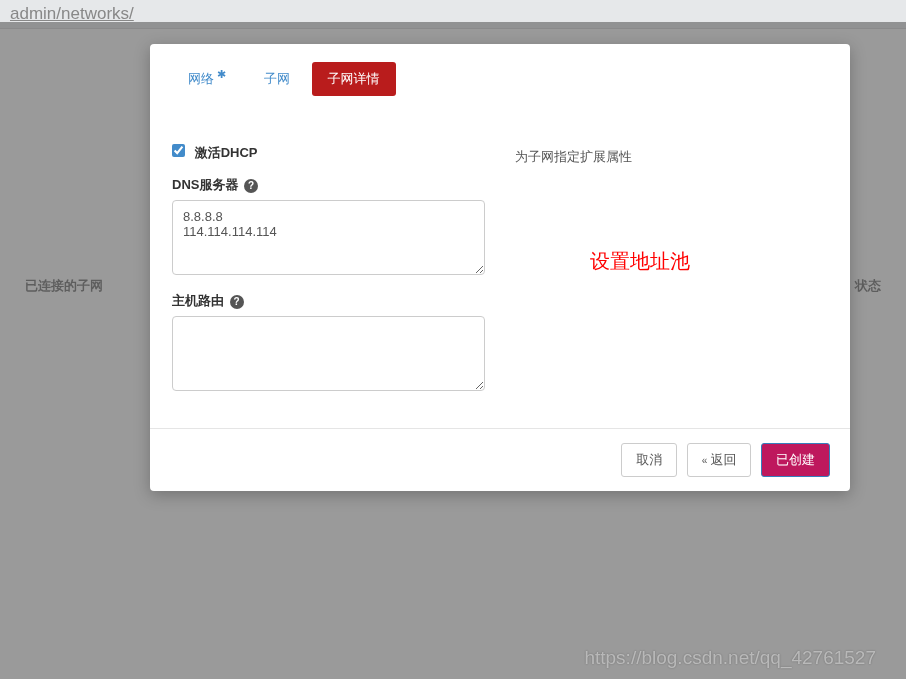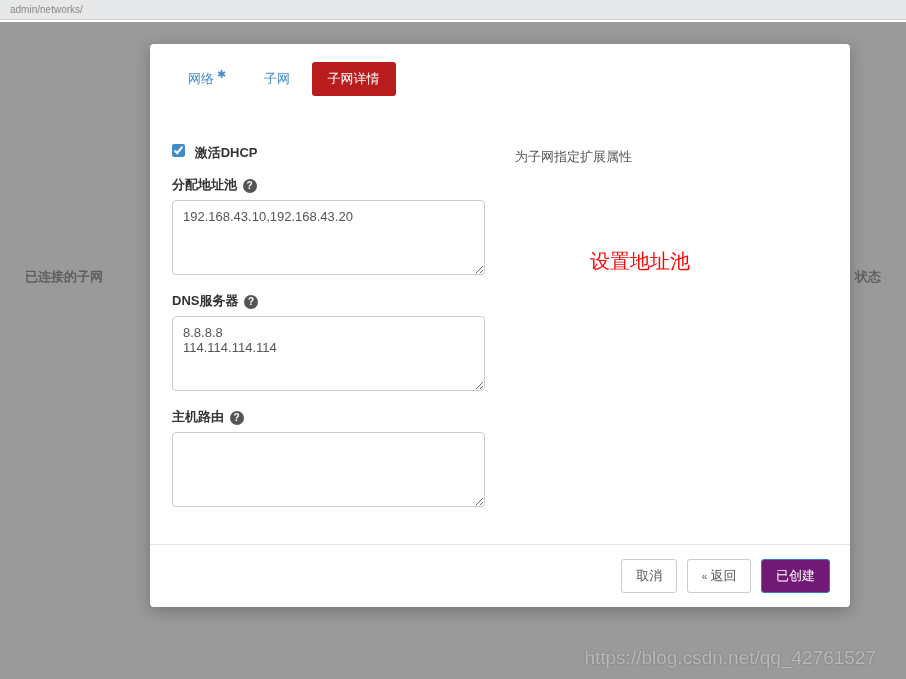"admin/networks/" .top-bar { font-size: 10px -> 17px; text-decoration: none -> underline }
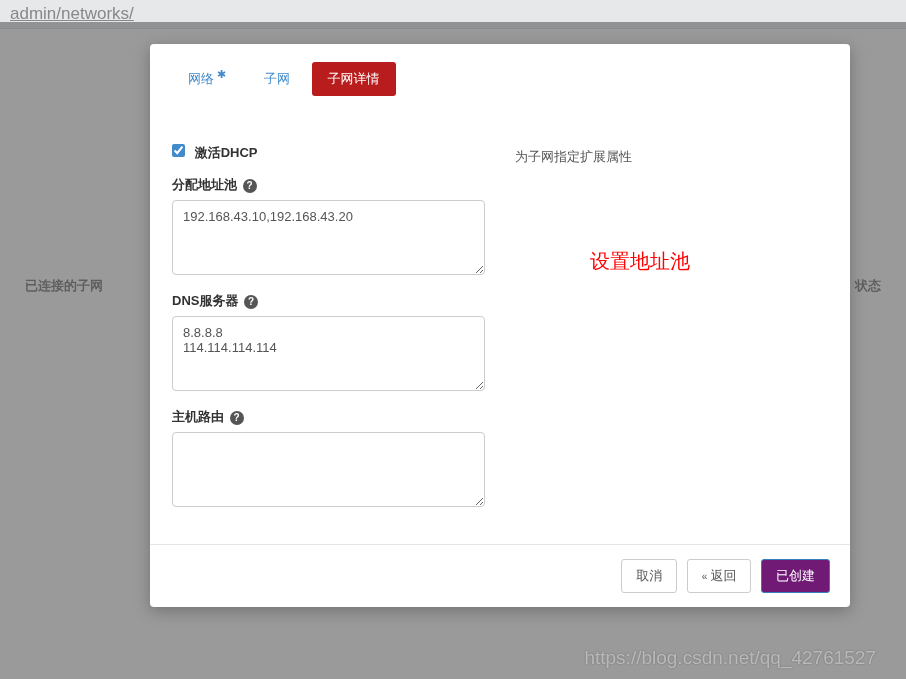"分配地址池 ?" div.form-group { html: <div> <label> <span>分配地址池</span> <span>?</span> </label> <textarea>192.168.43.10,192.168.43.20</textarea> </div> -> none }
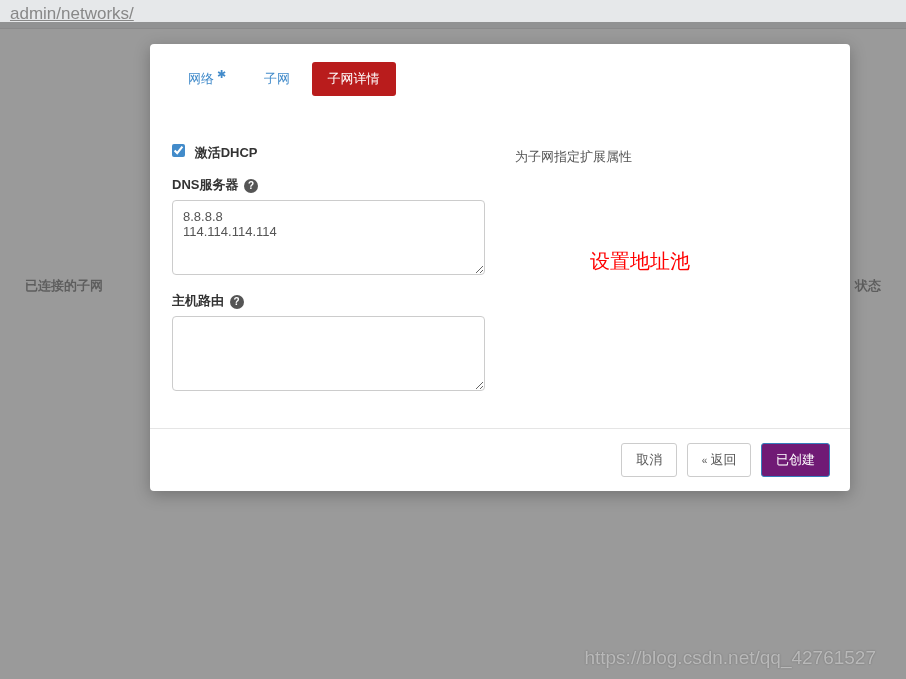"已创建" .btn-primary { background: #701a75 -> #be185d }
